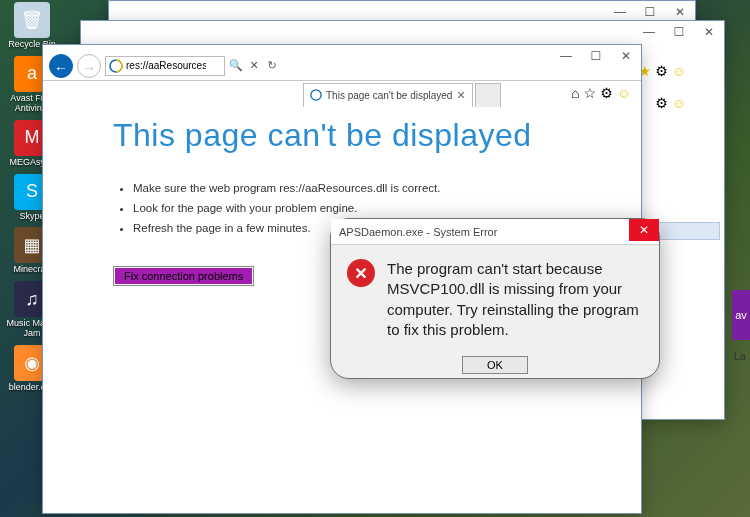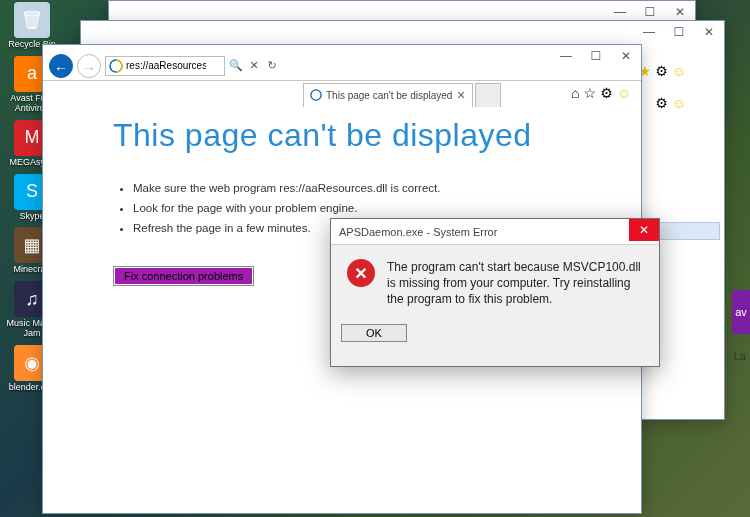"APSDaemon.exe - System Error" div.dlg { border-radius: none -> 19px }
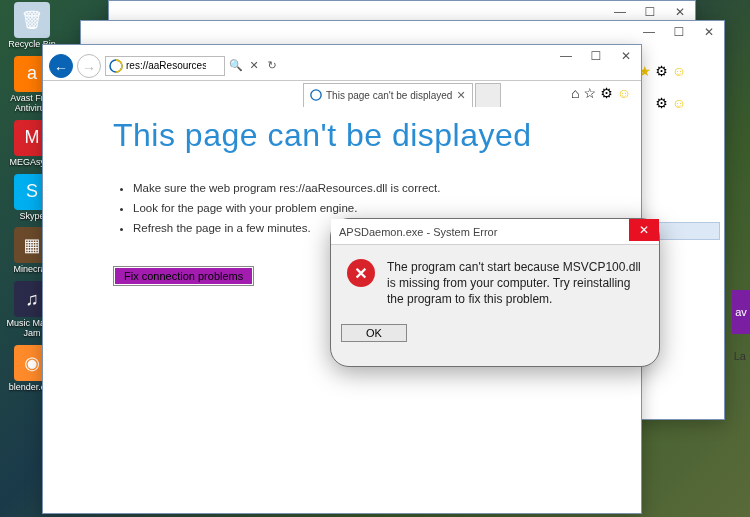"The program can't start because" .dlg-msg { font-size: 12px -> 15px }
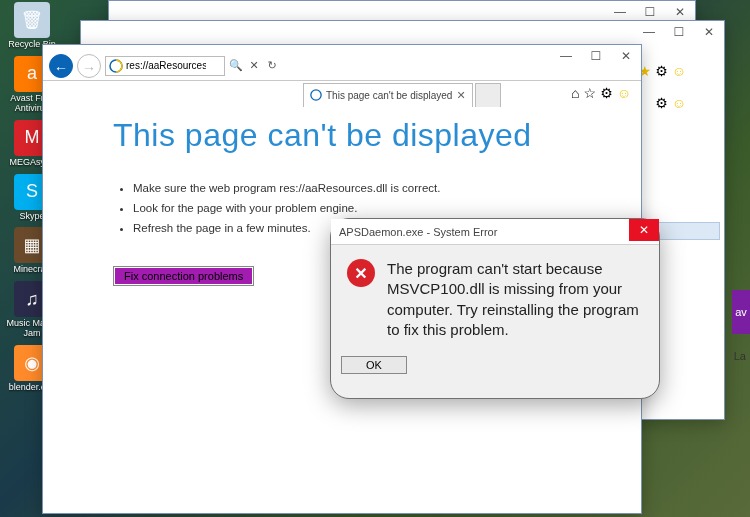"av" .avw { height: 44px -> 50px }
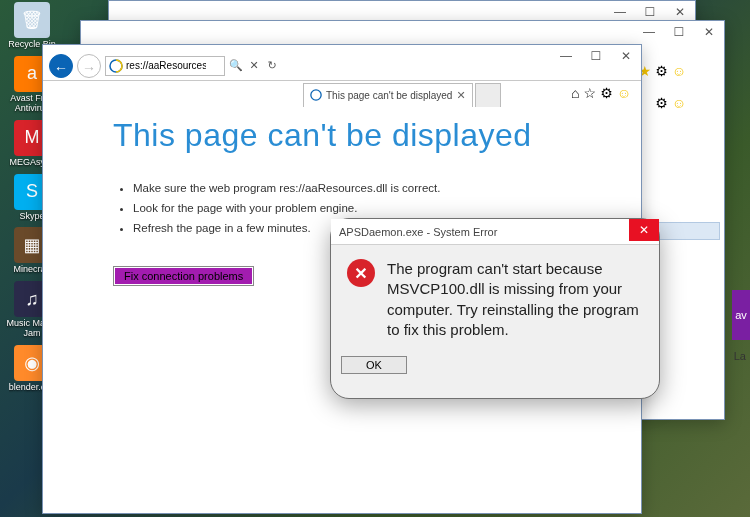"OK" .dlg-btns { justify-content: flex-start -> center; padding: 6px 10px 24px -> 6px 10px 4px }
